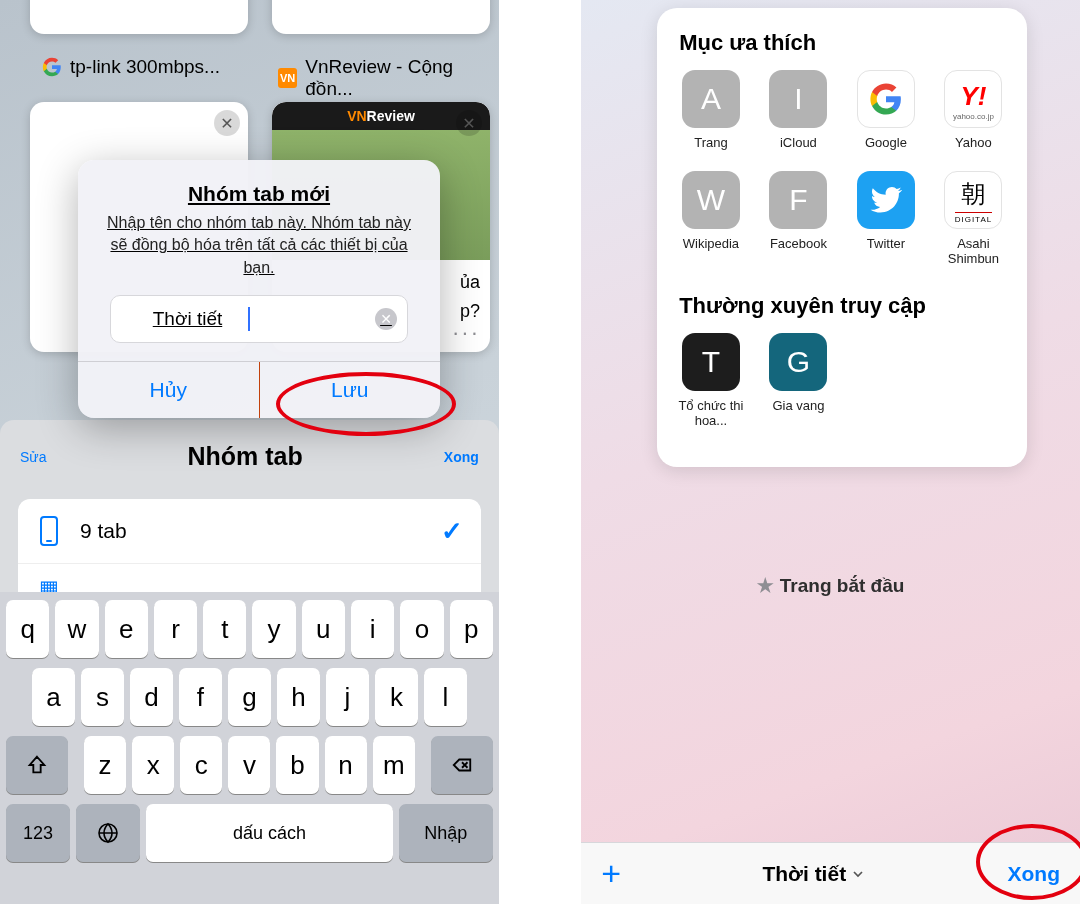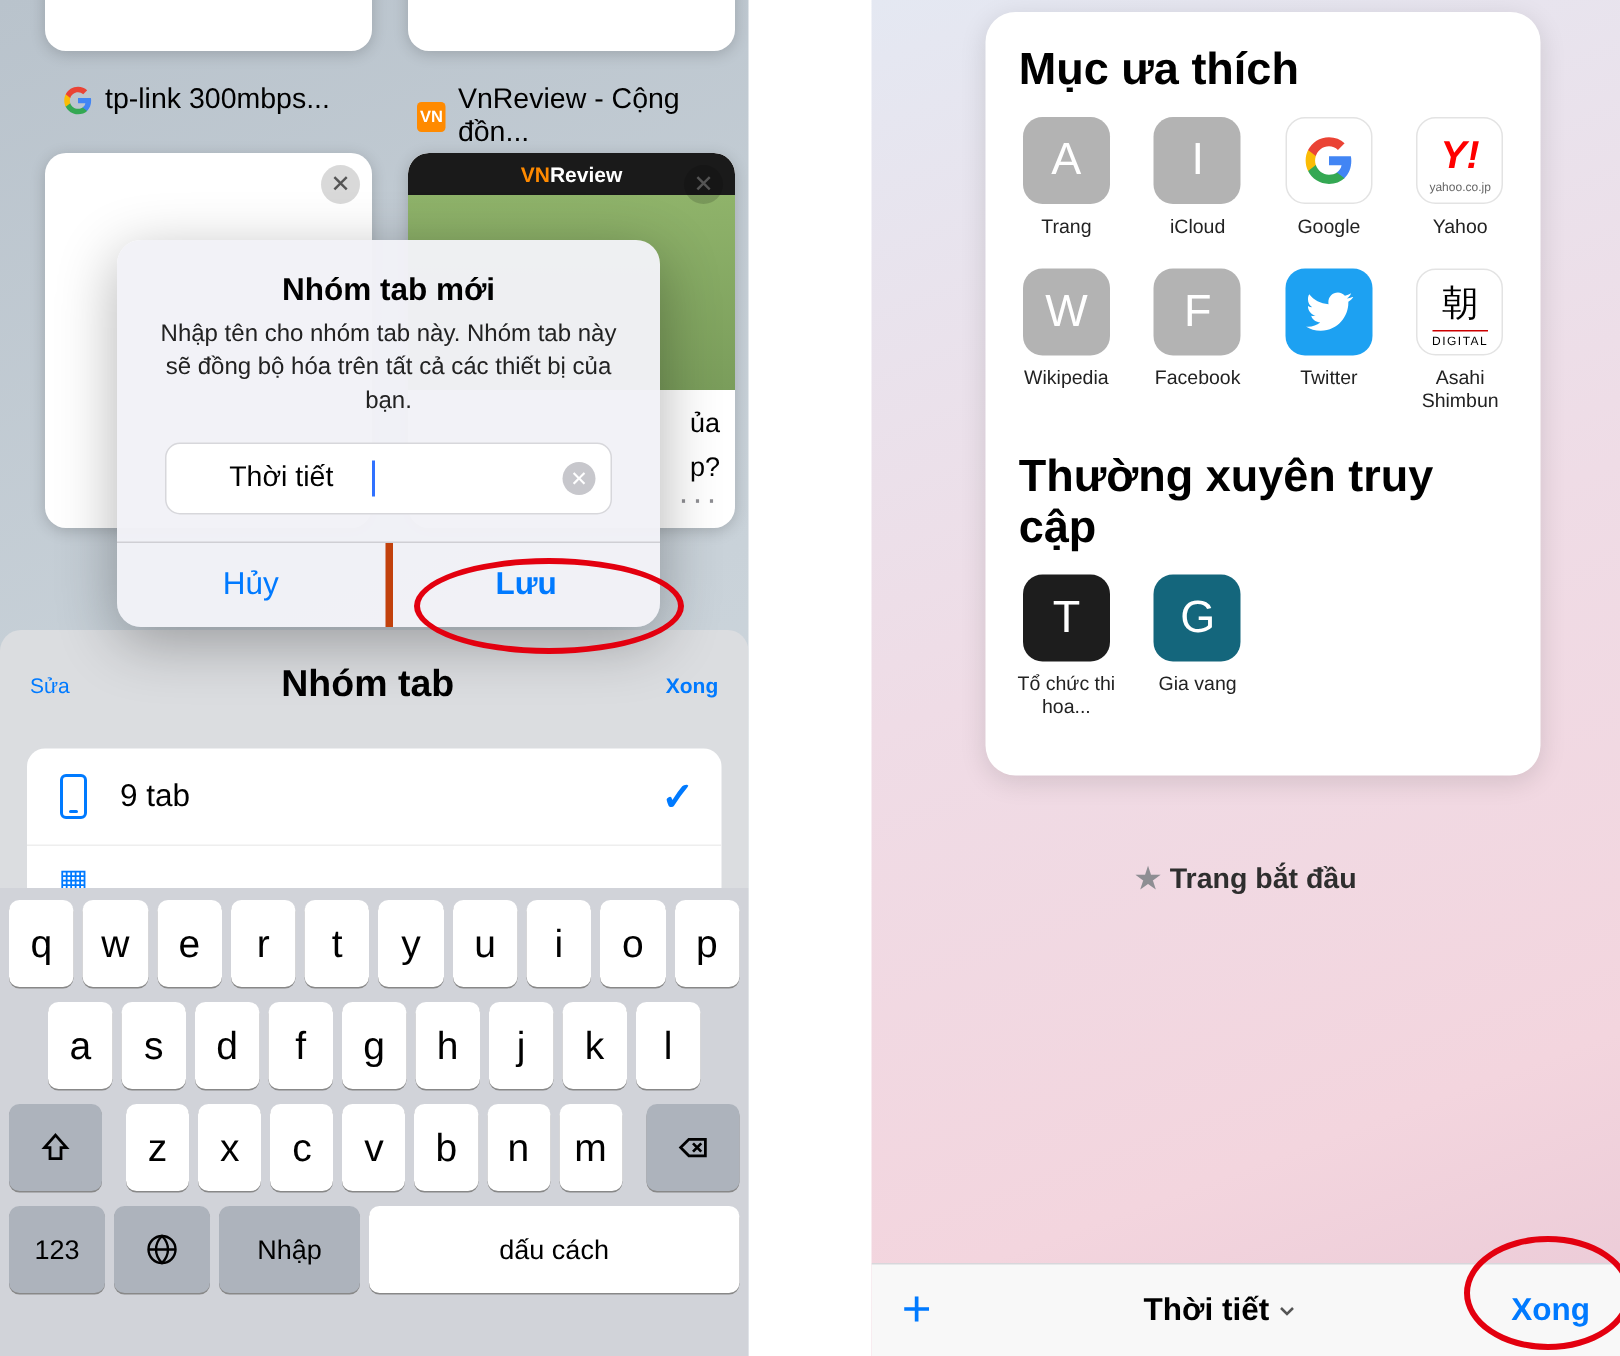"Mục ưa thích" .section-title { font-size: 30px -> 22px }
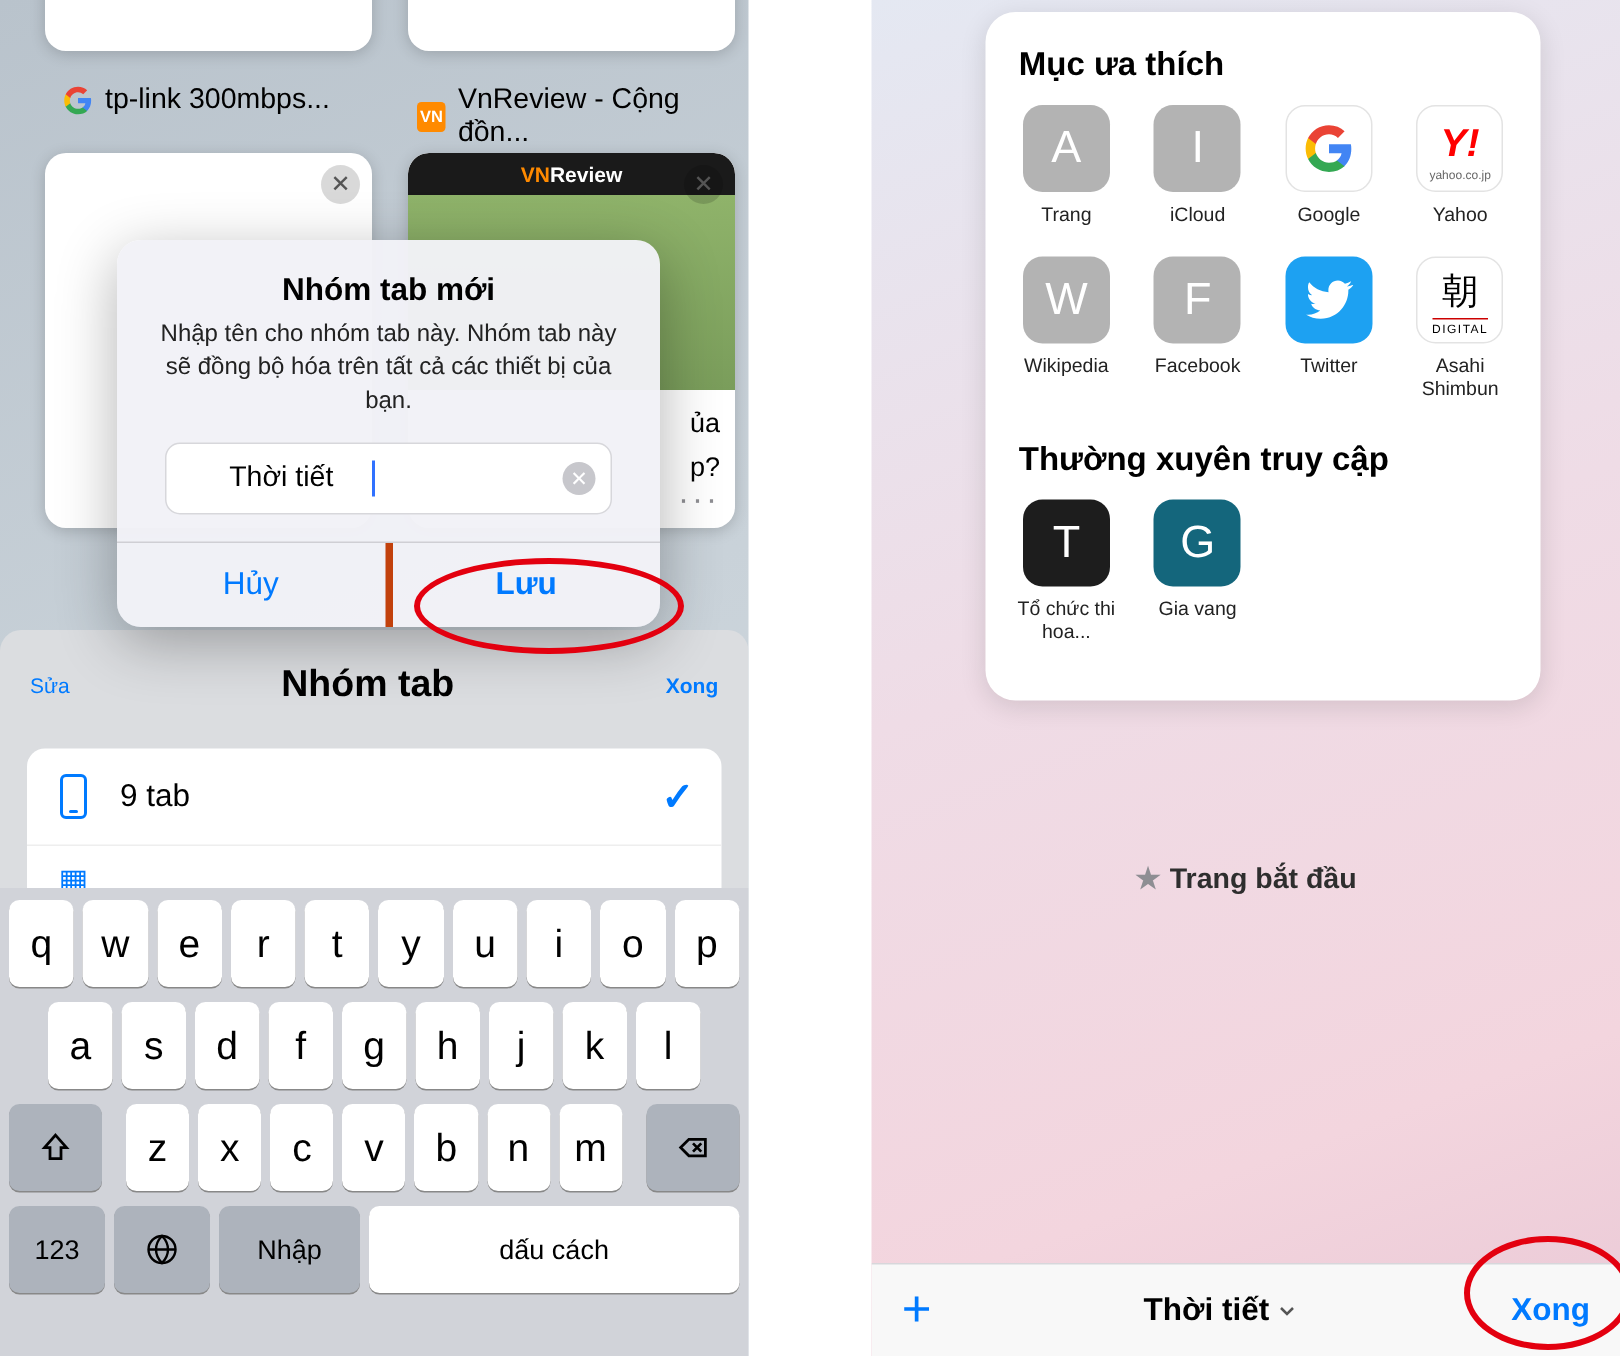"Nhóm tab mới" .alert-body { text-decoration: none -> underline }
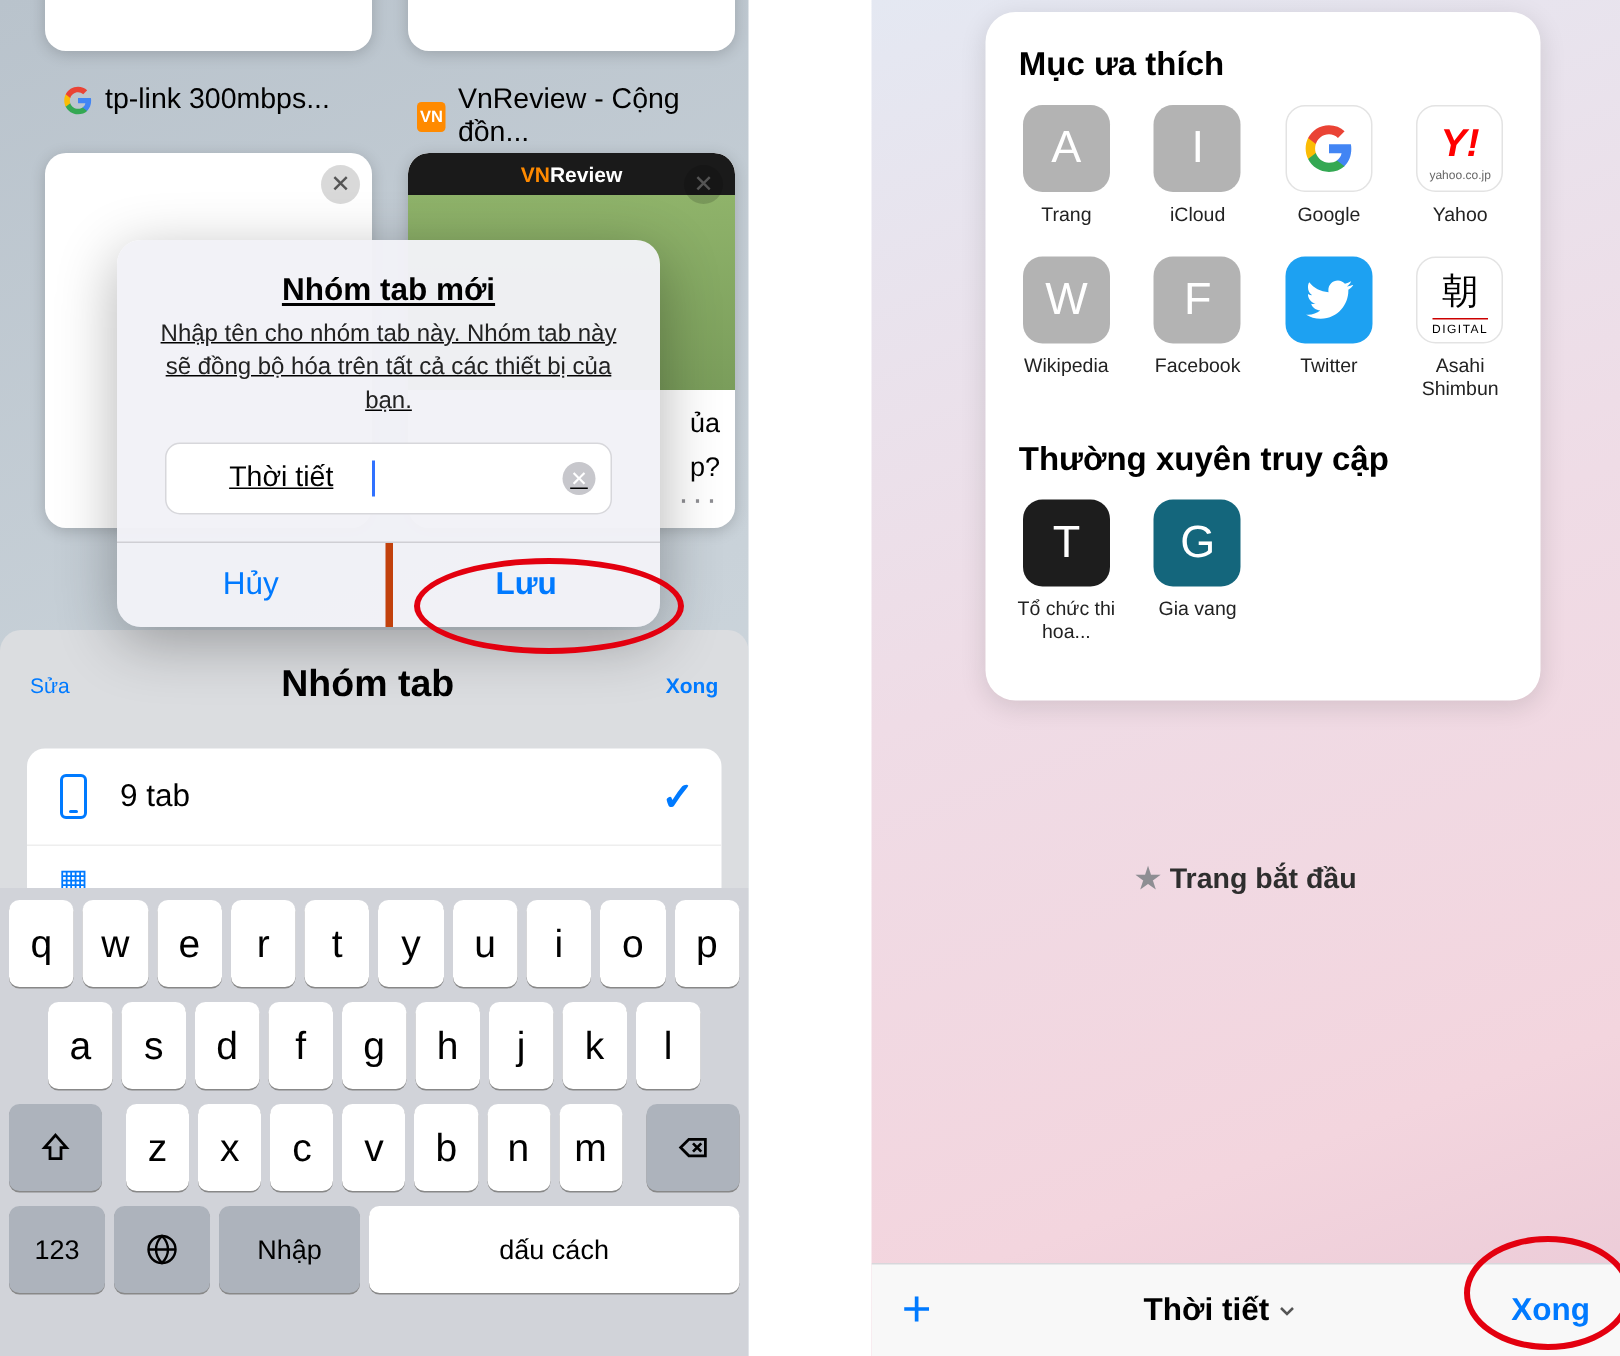"Lưu" .alert-btn + .alert-btn { border-left: 5px solid #c2410c -> 1px solid #c2410c; font-weight: 700 -> 400 }
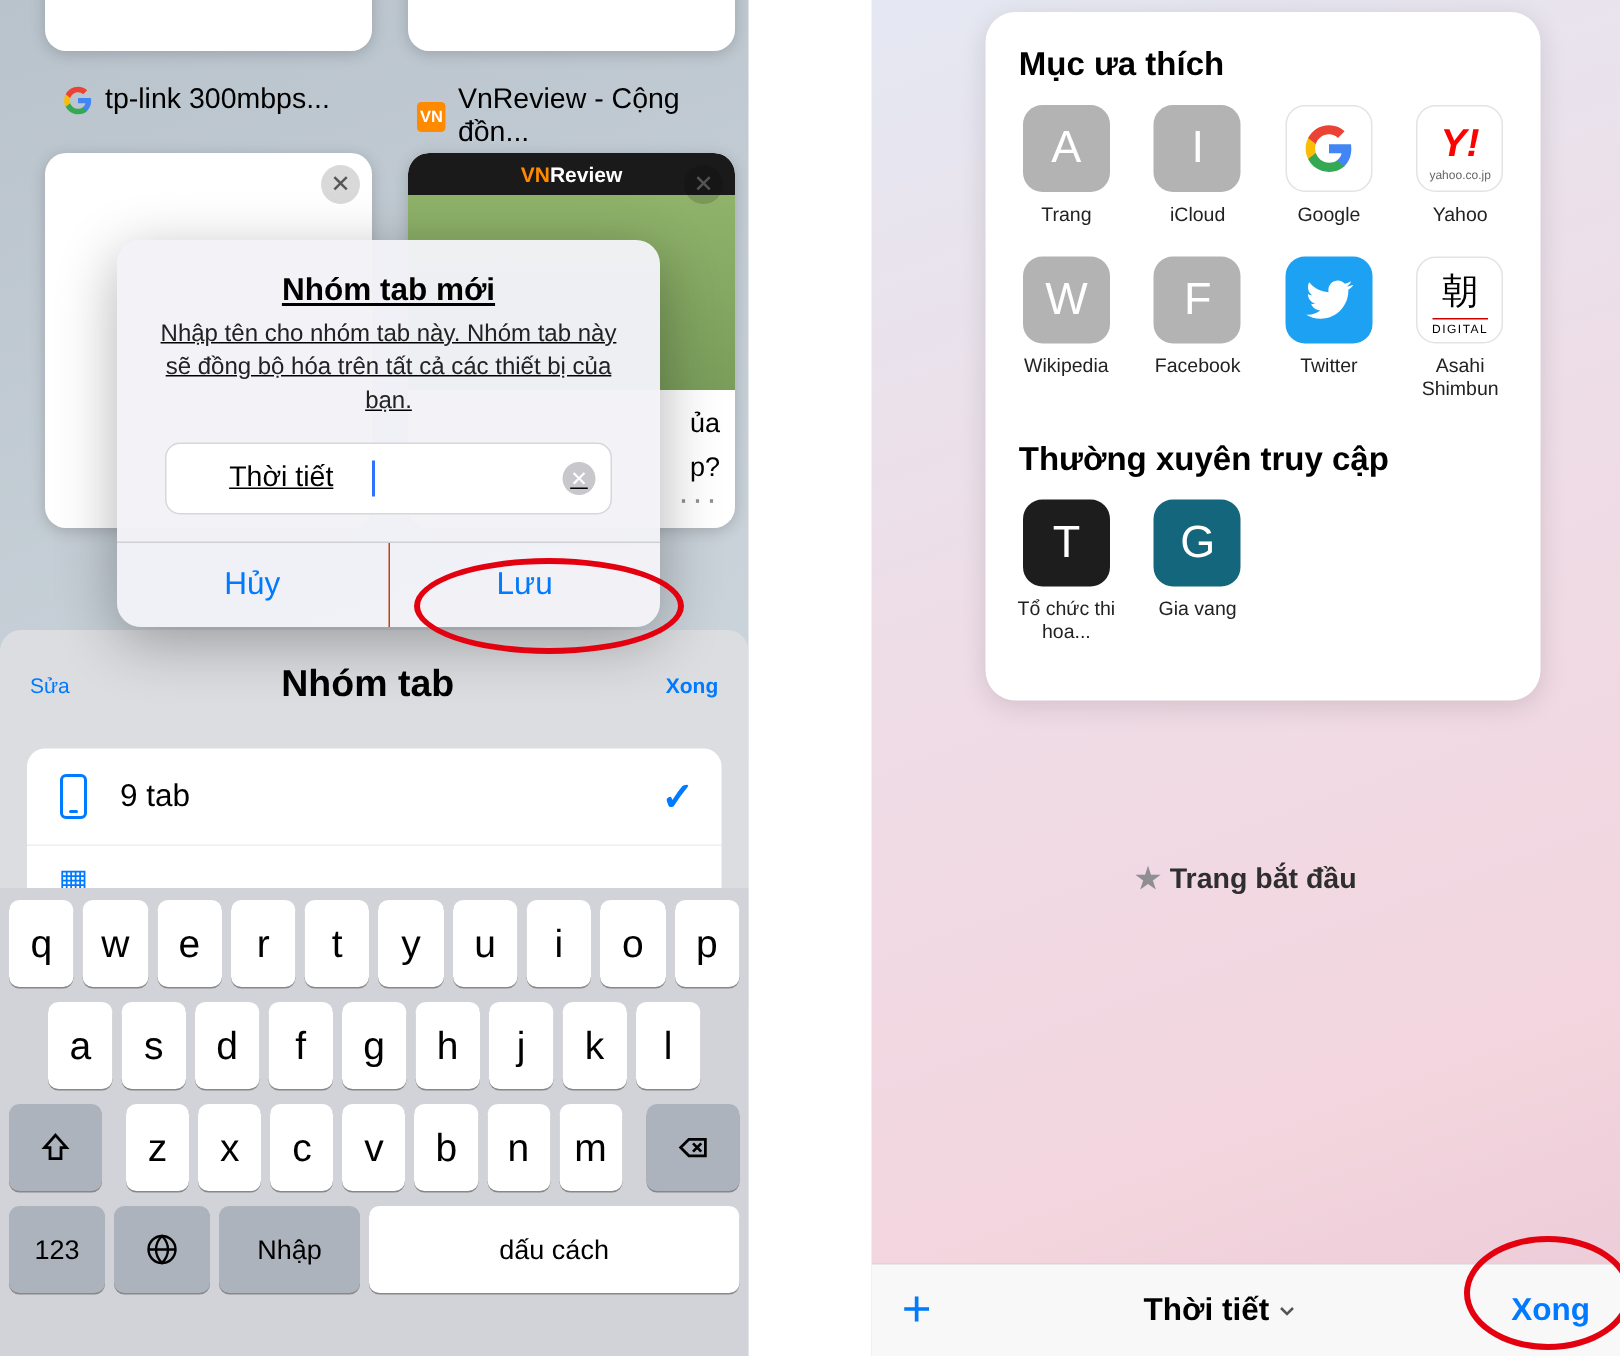"Nhập" div.key { order: before "dấu cách" -> after "dấu cách" }
